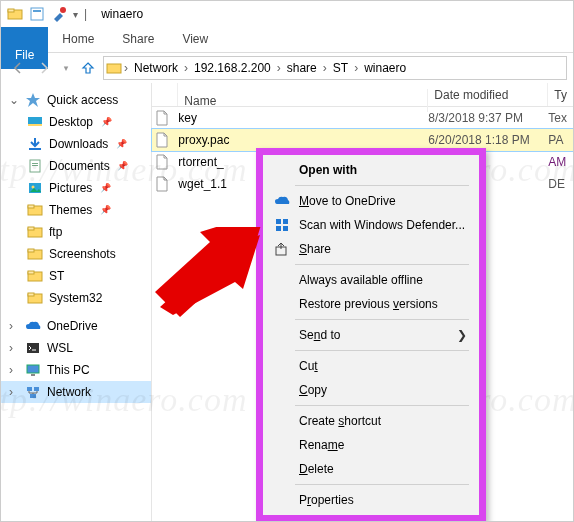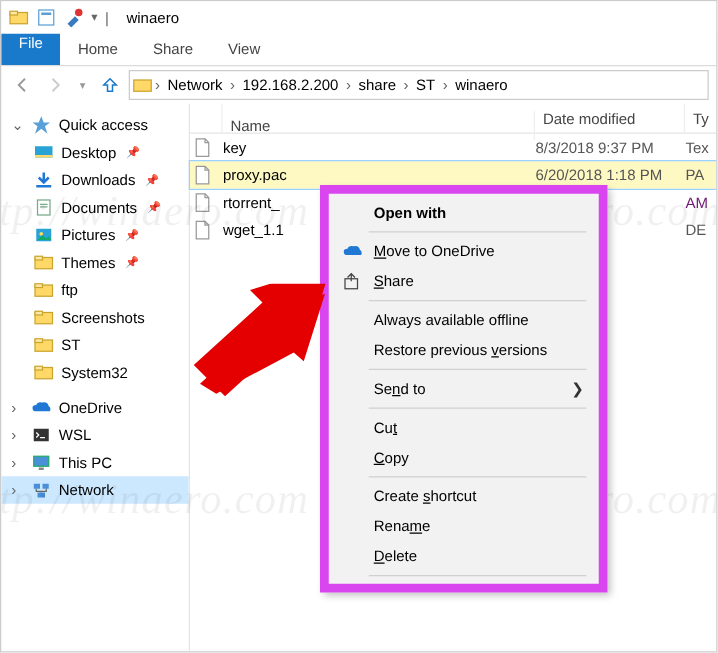"File" .ribbon-tabs .file-tab { padding: 0 14px -> 21px 14px }
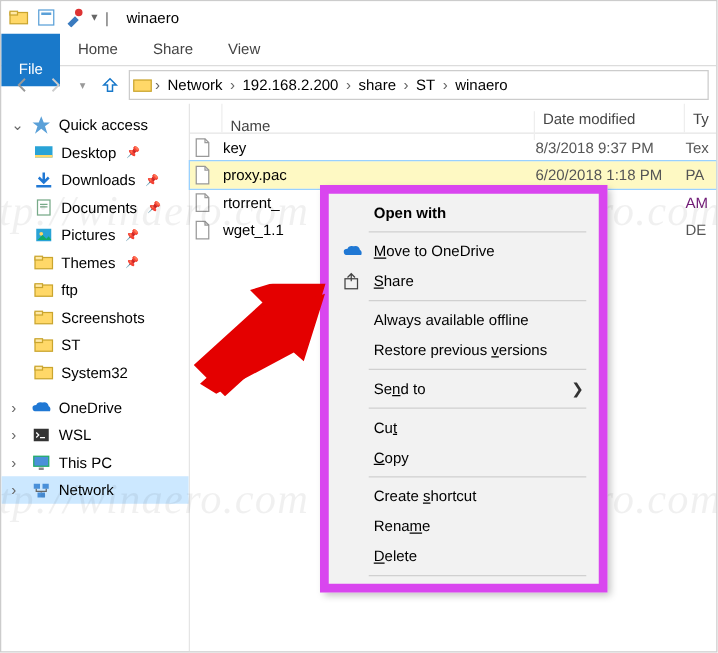"Scan with Windows Defender..." div.ctx-item { html: none -> <div> <span> <svg> <rect></rect> <rect></rect> <rect></rect> <rect></rect> </svg> </span> <span>Scan with Windows Defender...</span> </div> }
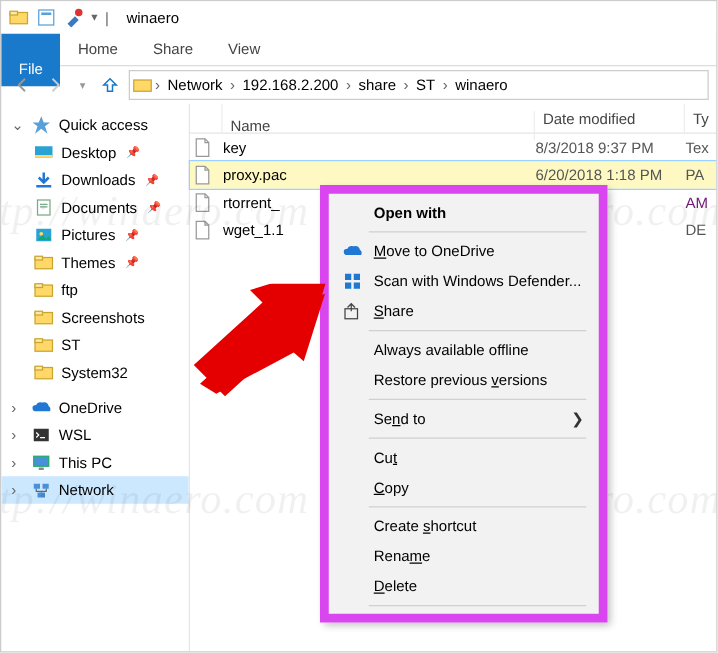"Properties" div.ctx-item { html: none -> <div> <span></span> <span>P<span>r</span>operties</span> </div> }
